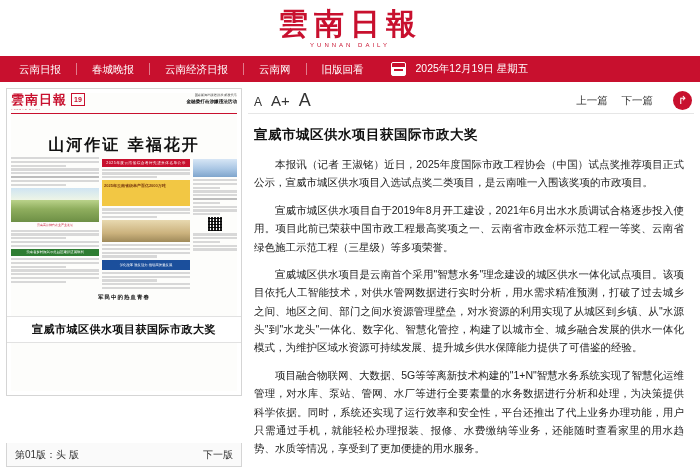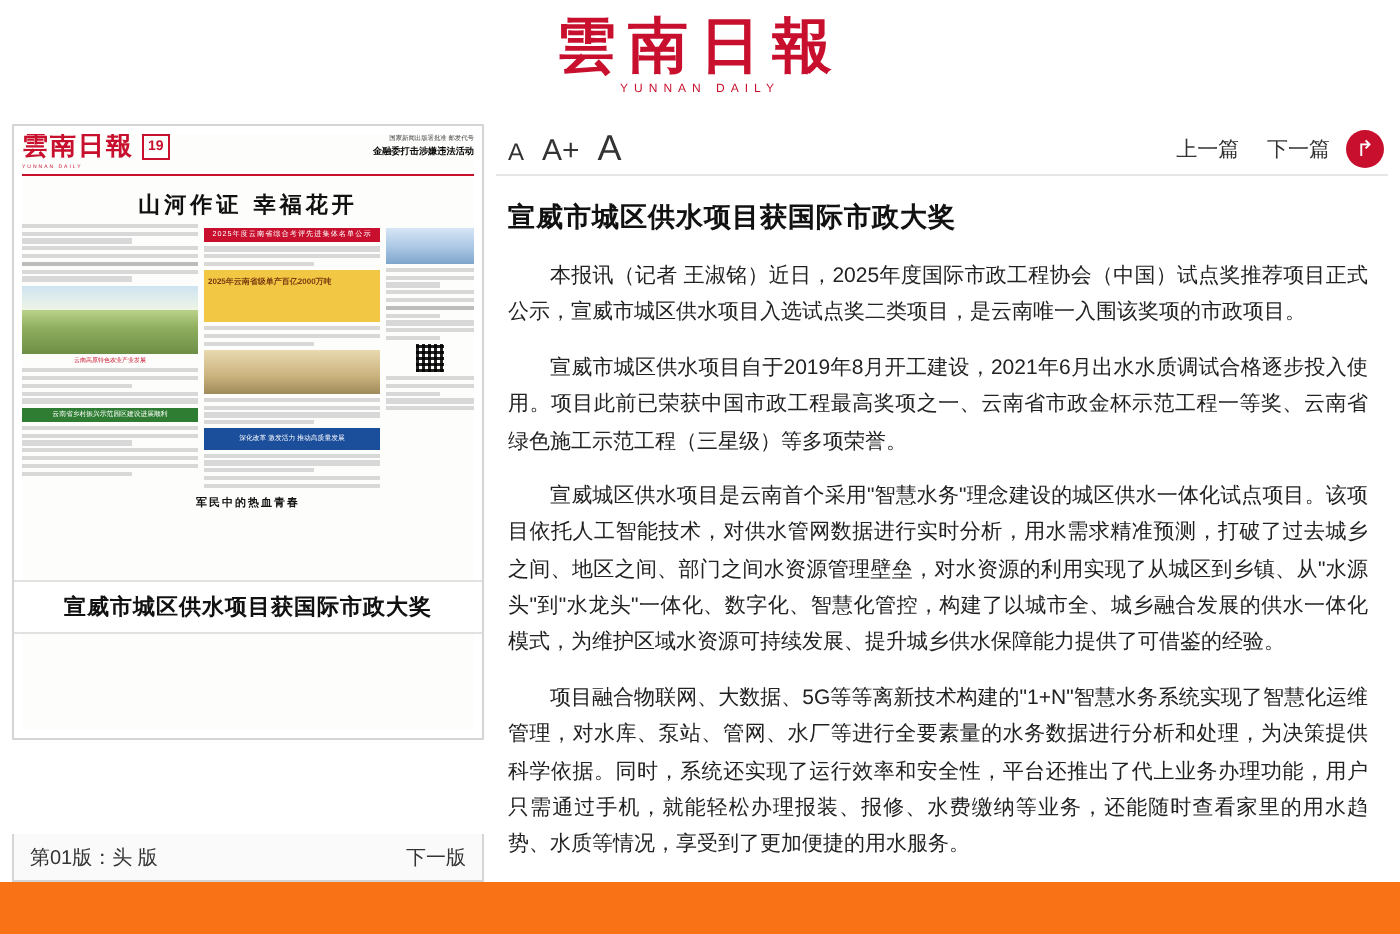"云南日报" div.navbar { html: none -> <div> <div>云南日报</div> <div></div> <div>春城晚报</div> <div></div> <div>云南经济日报</div> <div></div> <div>云南网</div> <div></div> <div>旧版回看</div> <div></div> <div>2025年12月19日 星期五</div> <div></div> </div> }
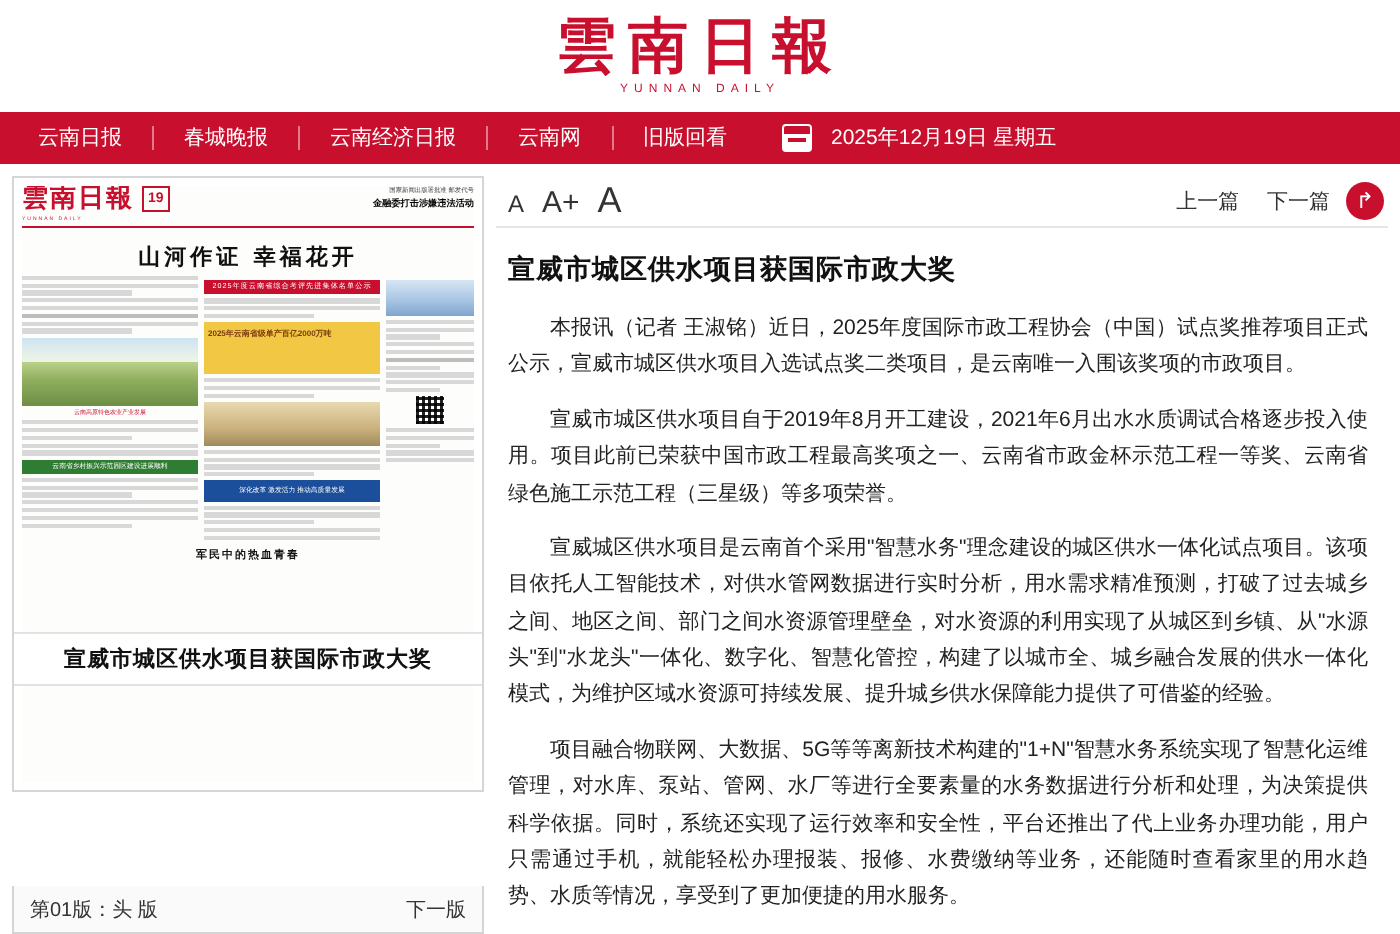"上一篇 下一篇" .prevnext { margin-right: 8px -> 20px }
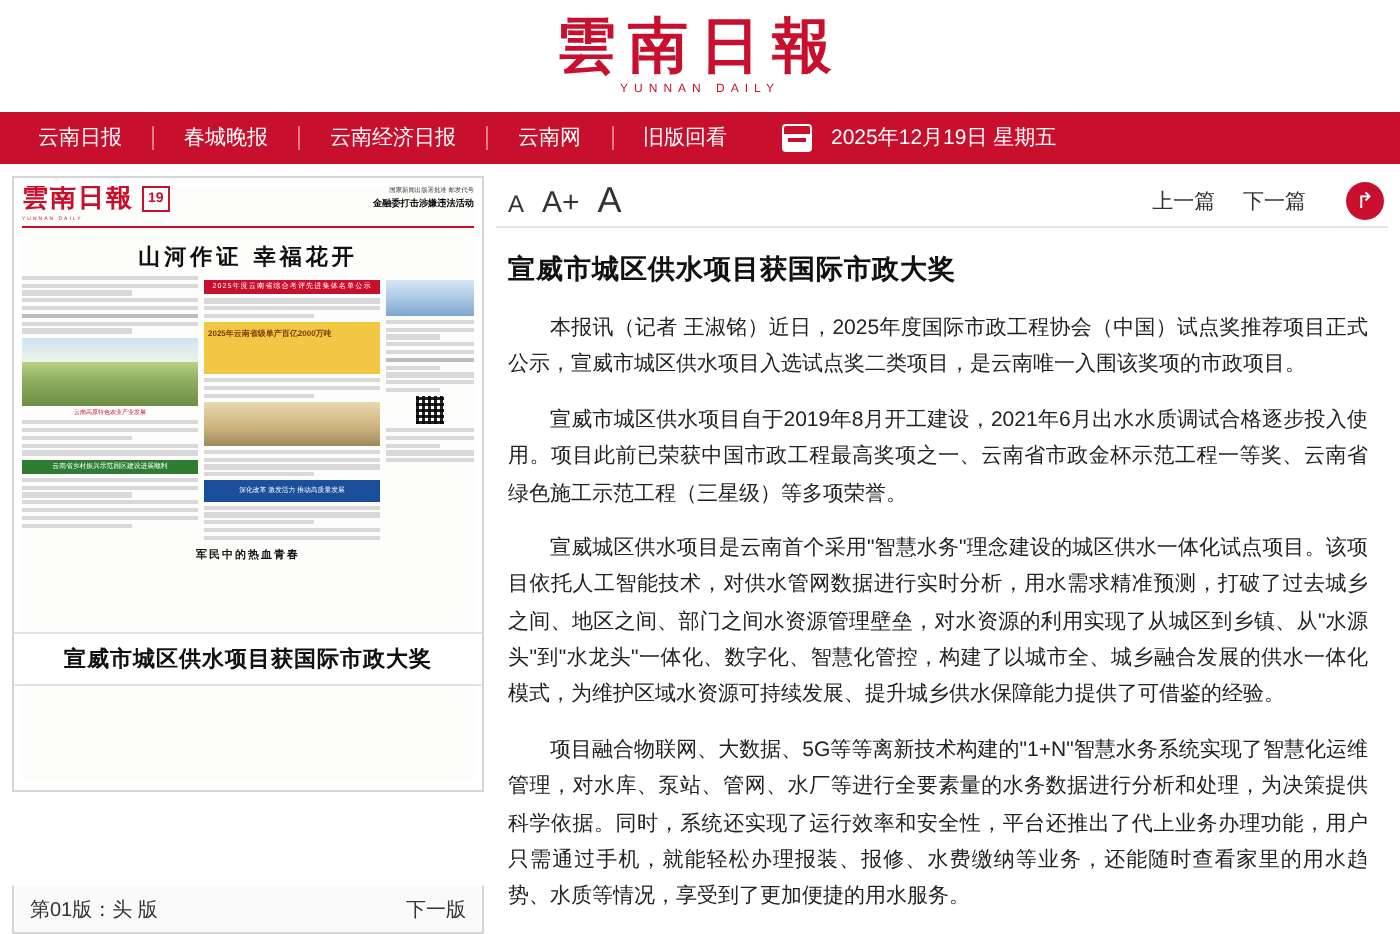"山河作证 幸福花开" .pp-headline { font-size: 11px -> 16px; margin: 8px 0 2px 0 -> 21px 0 2px 0 }
